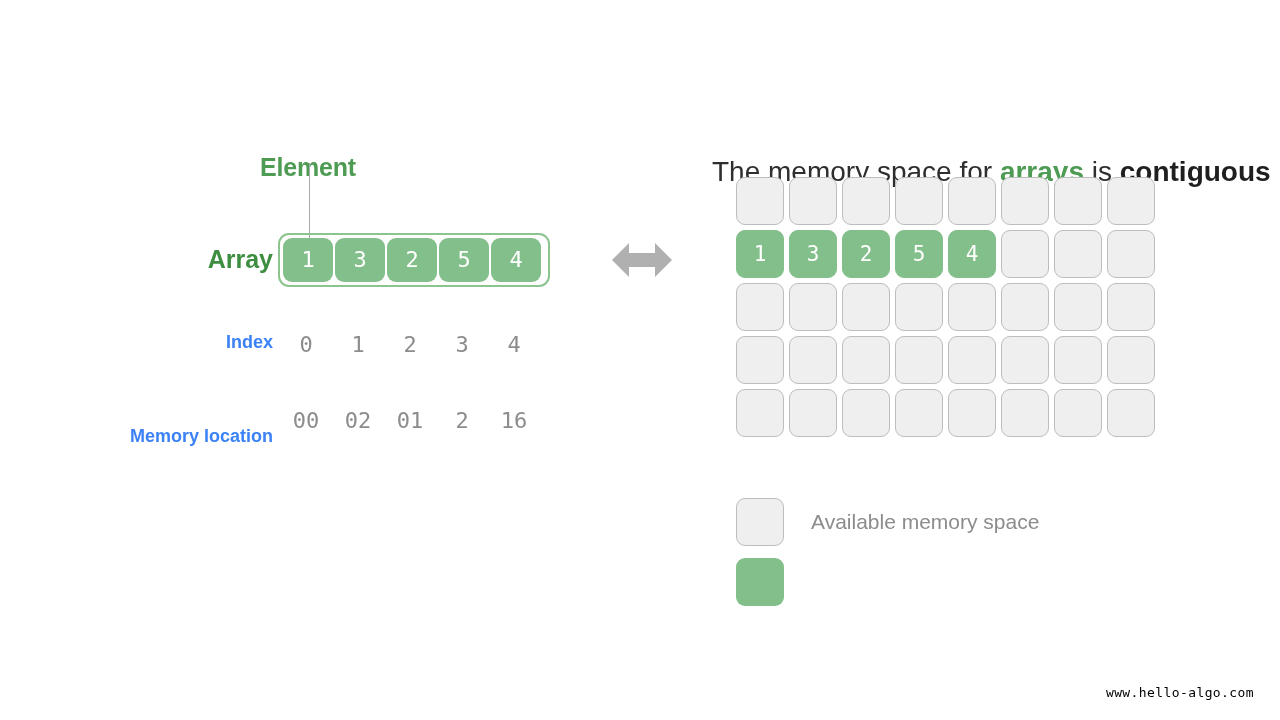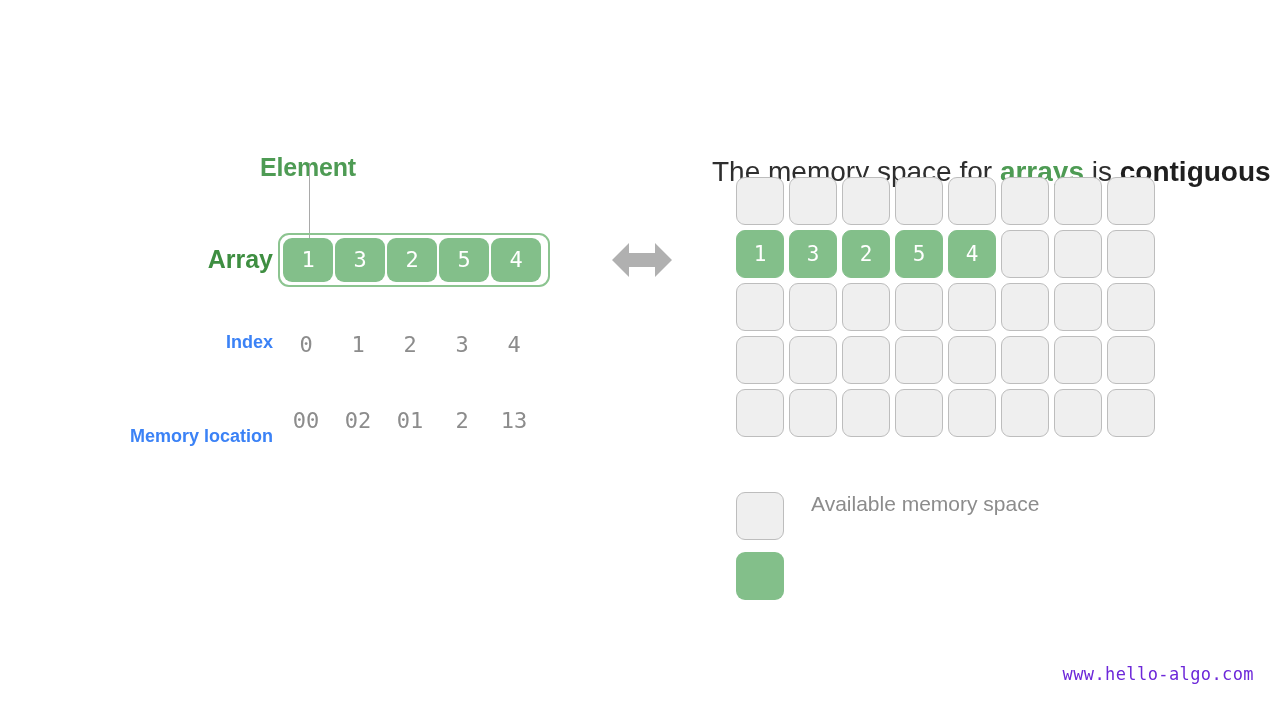"13" div.num-cell { text: 13 -> 16 }
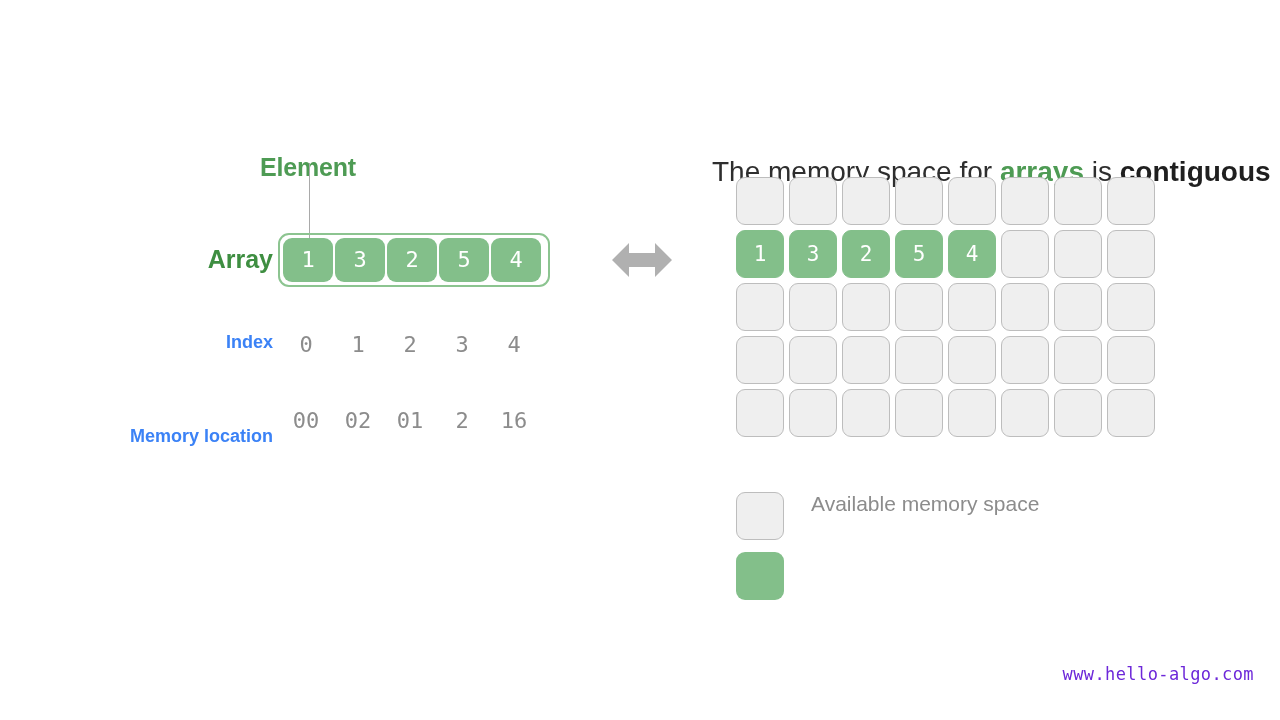"Available memory space" .legend-row { align-items: none -> center }
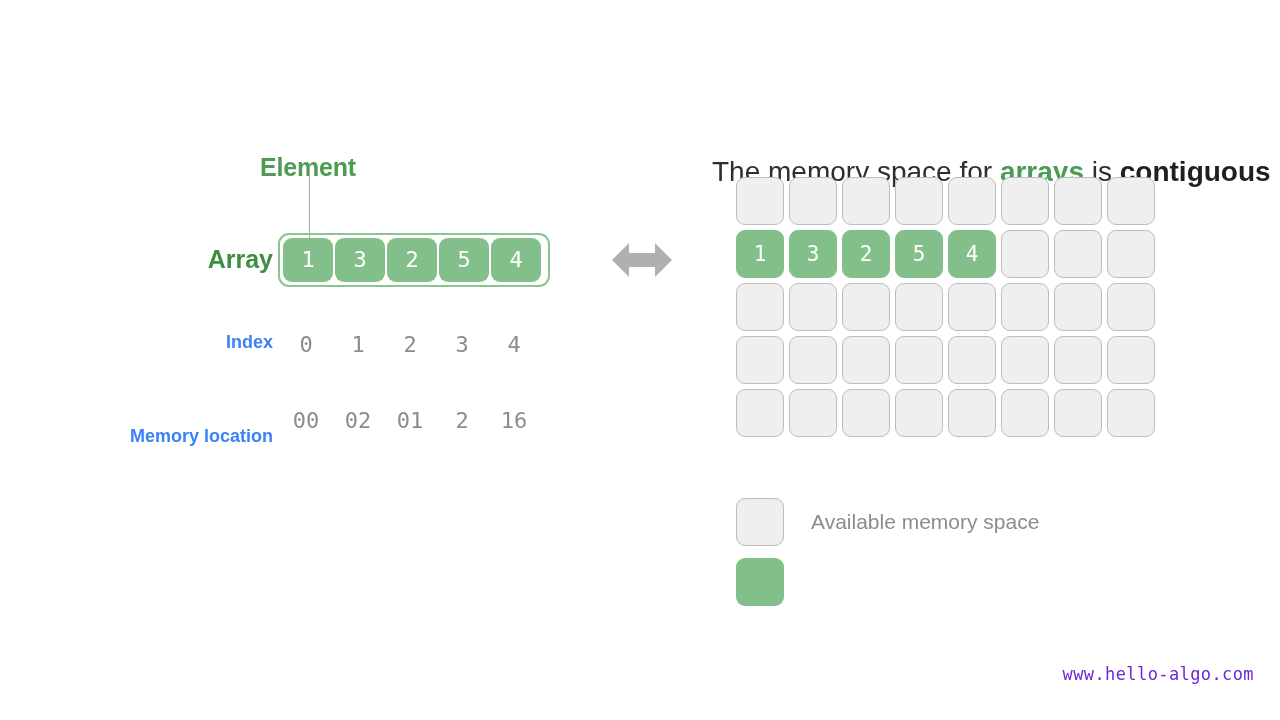"www.hello-algo.com" .watermark { bottom: 36px -> 20px; color: #6d28d9 -> #000000; font-size: 17px -> 13px }
